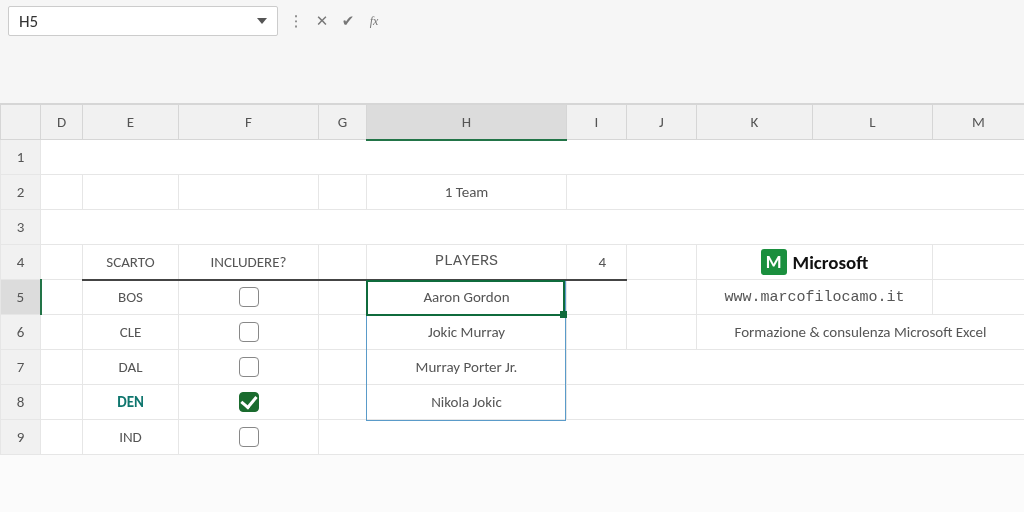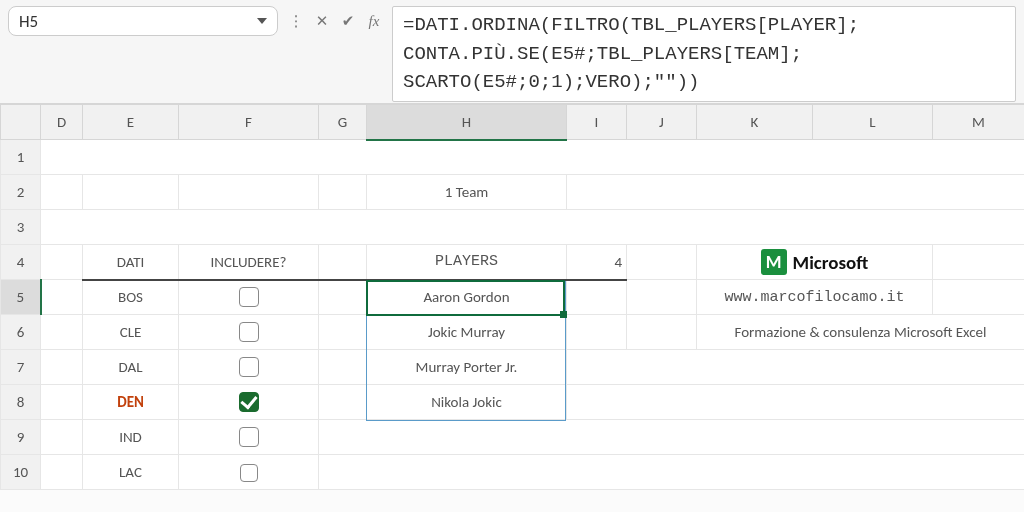"H5" .name-box { border-radius: 8px -> 2px }
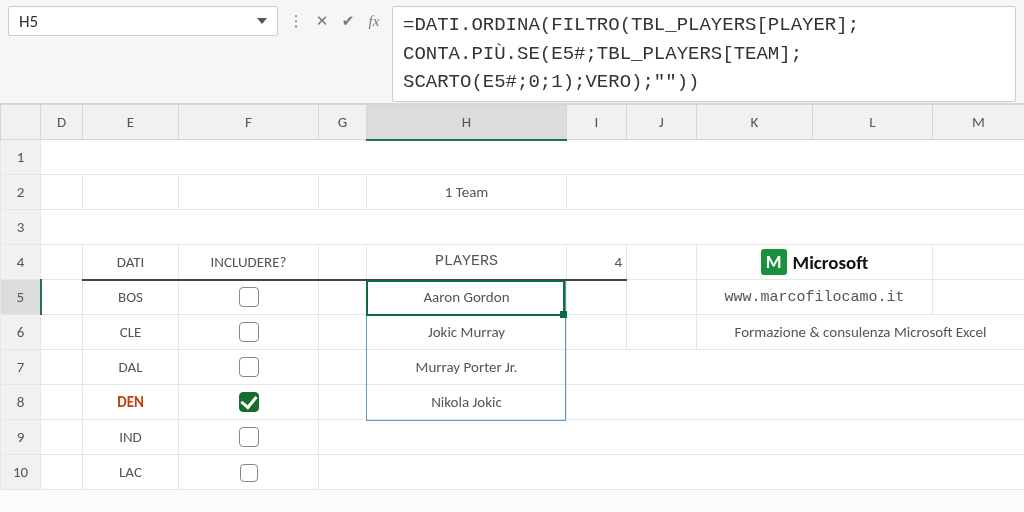"fx" .fx { font-size: 15px -> 12px }
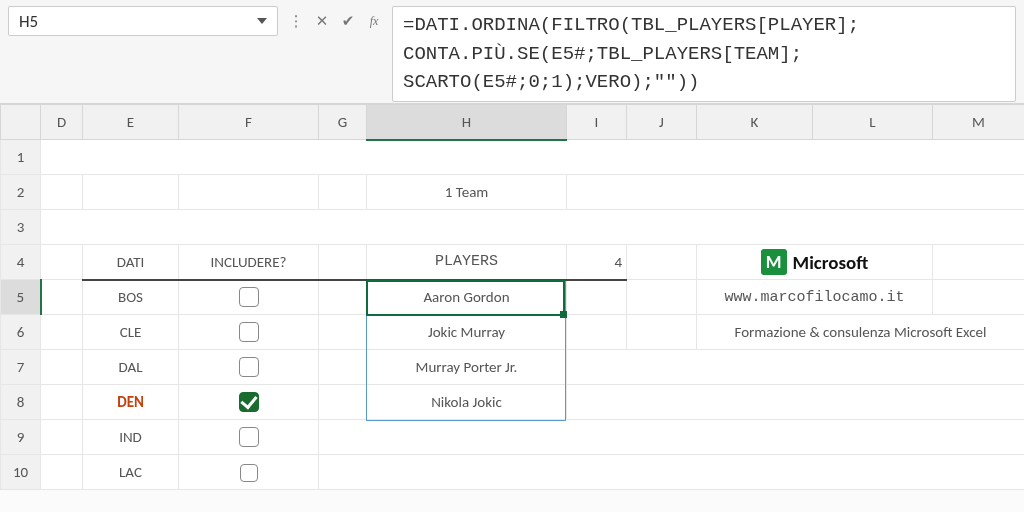"=DATI.ORDINA(FILTRO(TBL_PLAYERS[PLAYER];" div.formula-input { html: <div>=DATI.ORDINA(FILTRO(TBL_PLAYERS[PLAYER]; CONTA.PIÙ.SE(E5#;TBL_PLAYERS[TEAM]; SCARTO(E5#;0;1);VERO);""))</div> -> none }
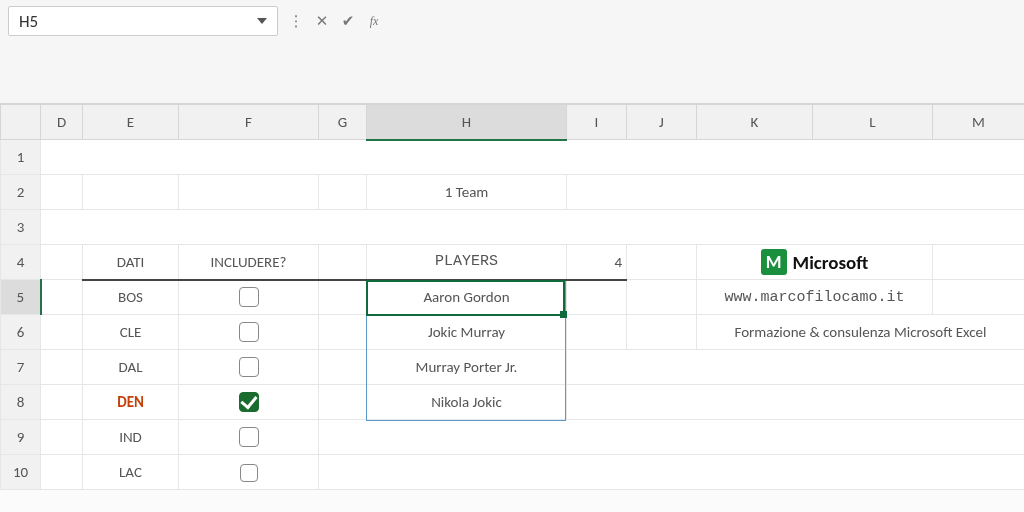"1 Team" td.cell { padding: 0 4px -> 0 20px }
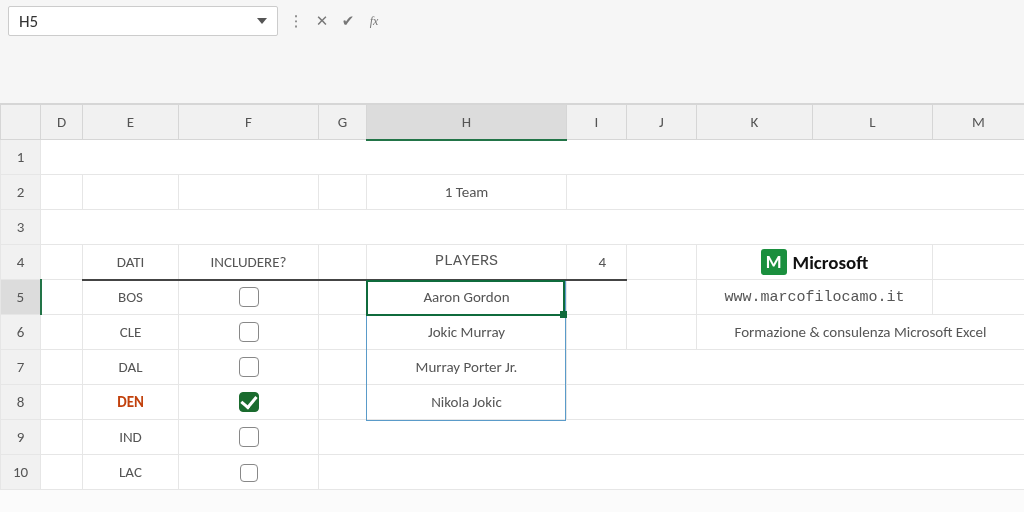"DATI" td.cell { text: DATI -> SCARTO }
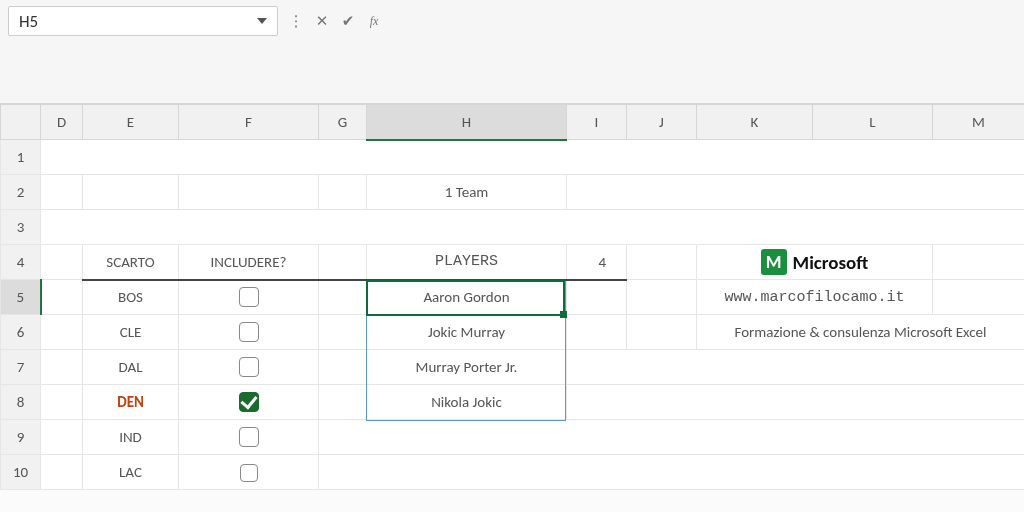"DEN" .team-name.active { color: #c2410c -> #0f766e }
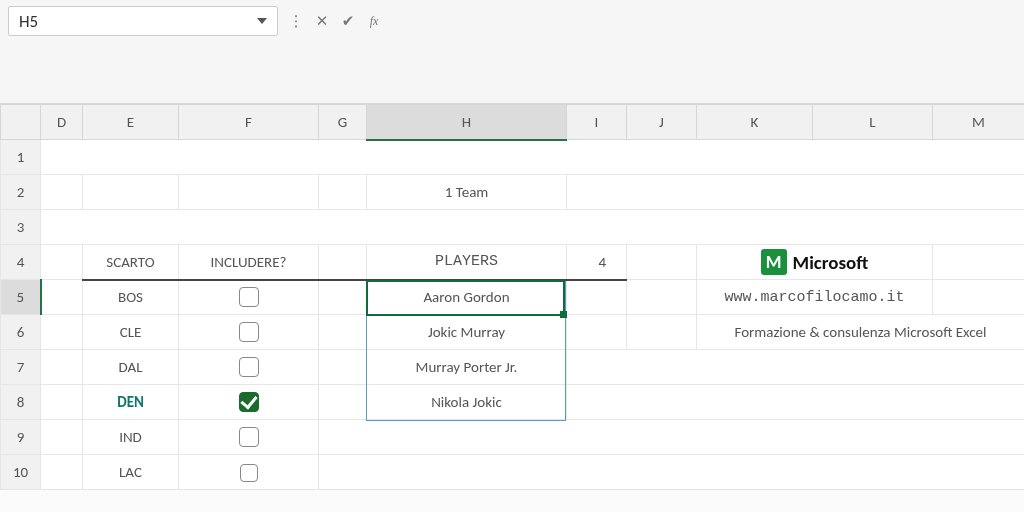"10" tr { html: <tr> <td>10</td> <td></td> <td>LAC</td> <td><span></span></td> <td></td> </tr> -> none }
